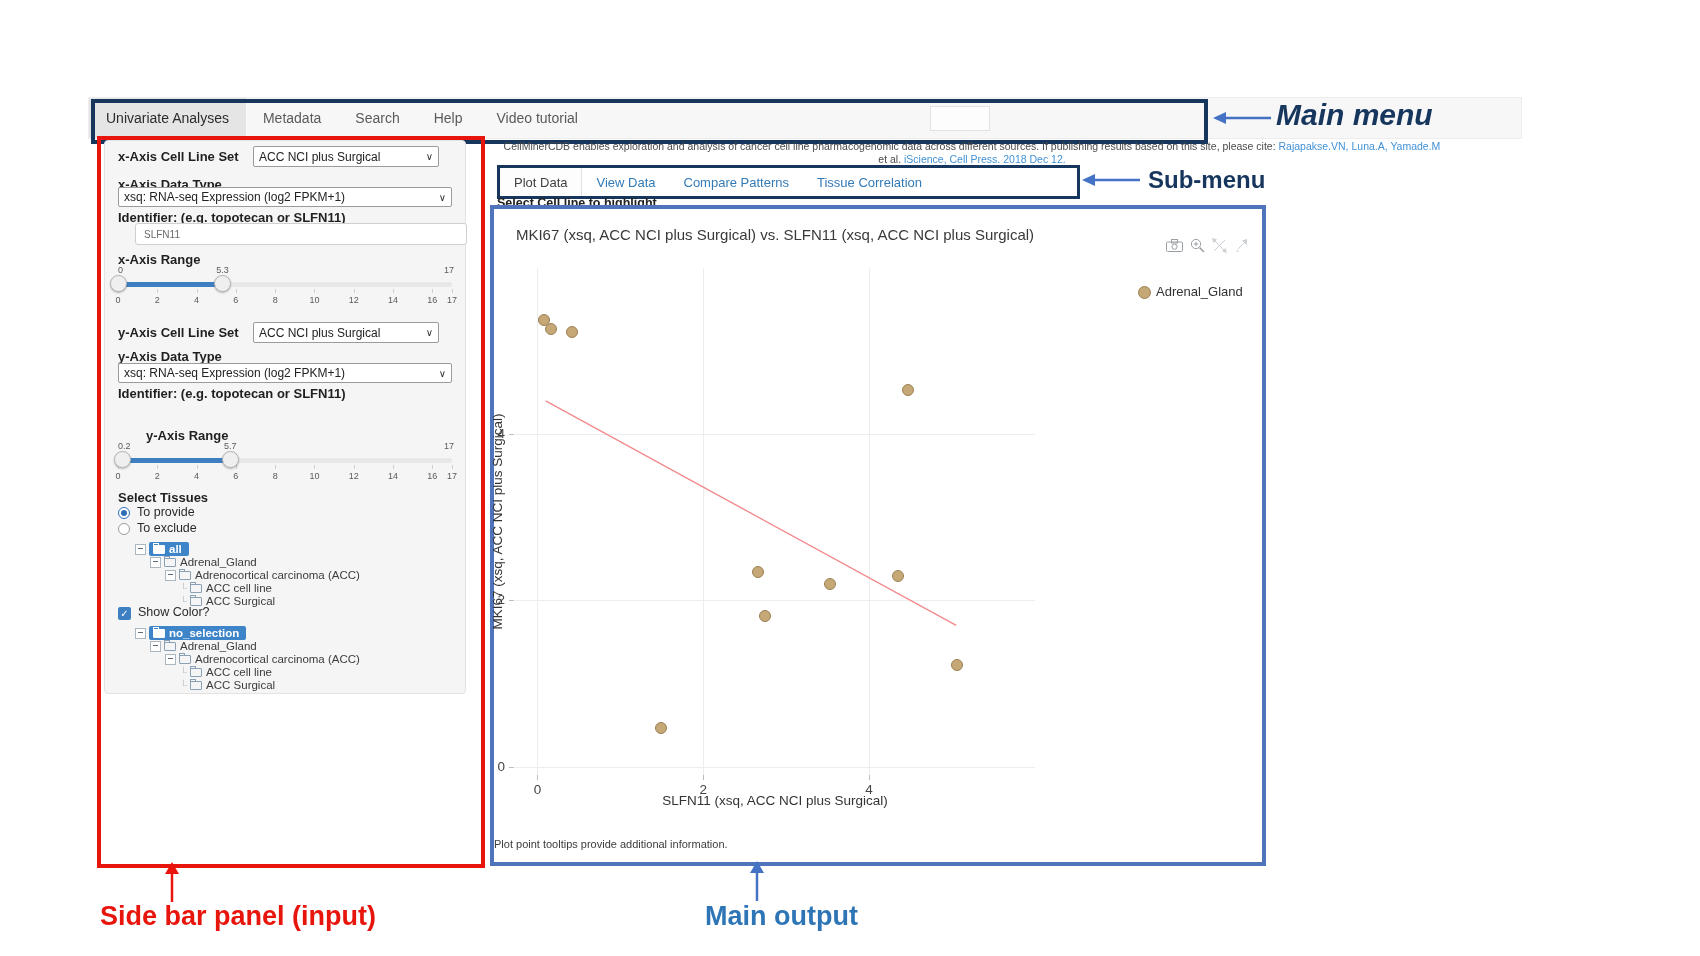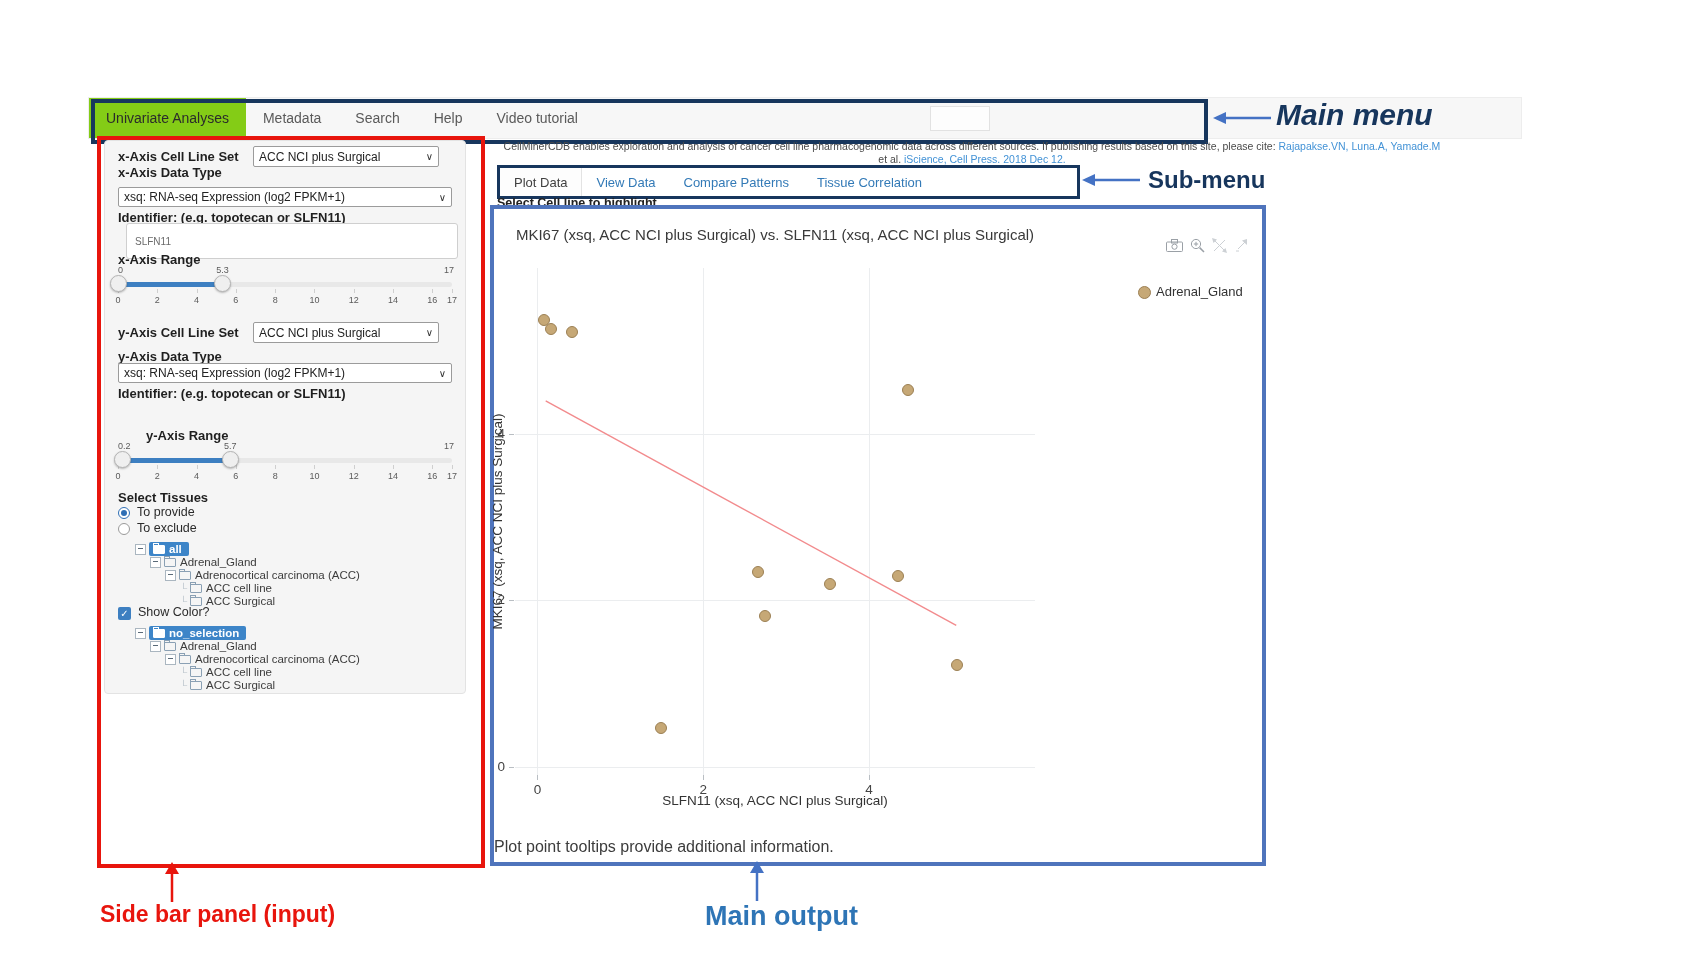"Univariate Analyses" .menu-item.active { background: #84cc16 -> #e5e5e5 }
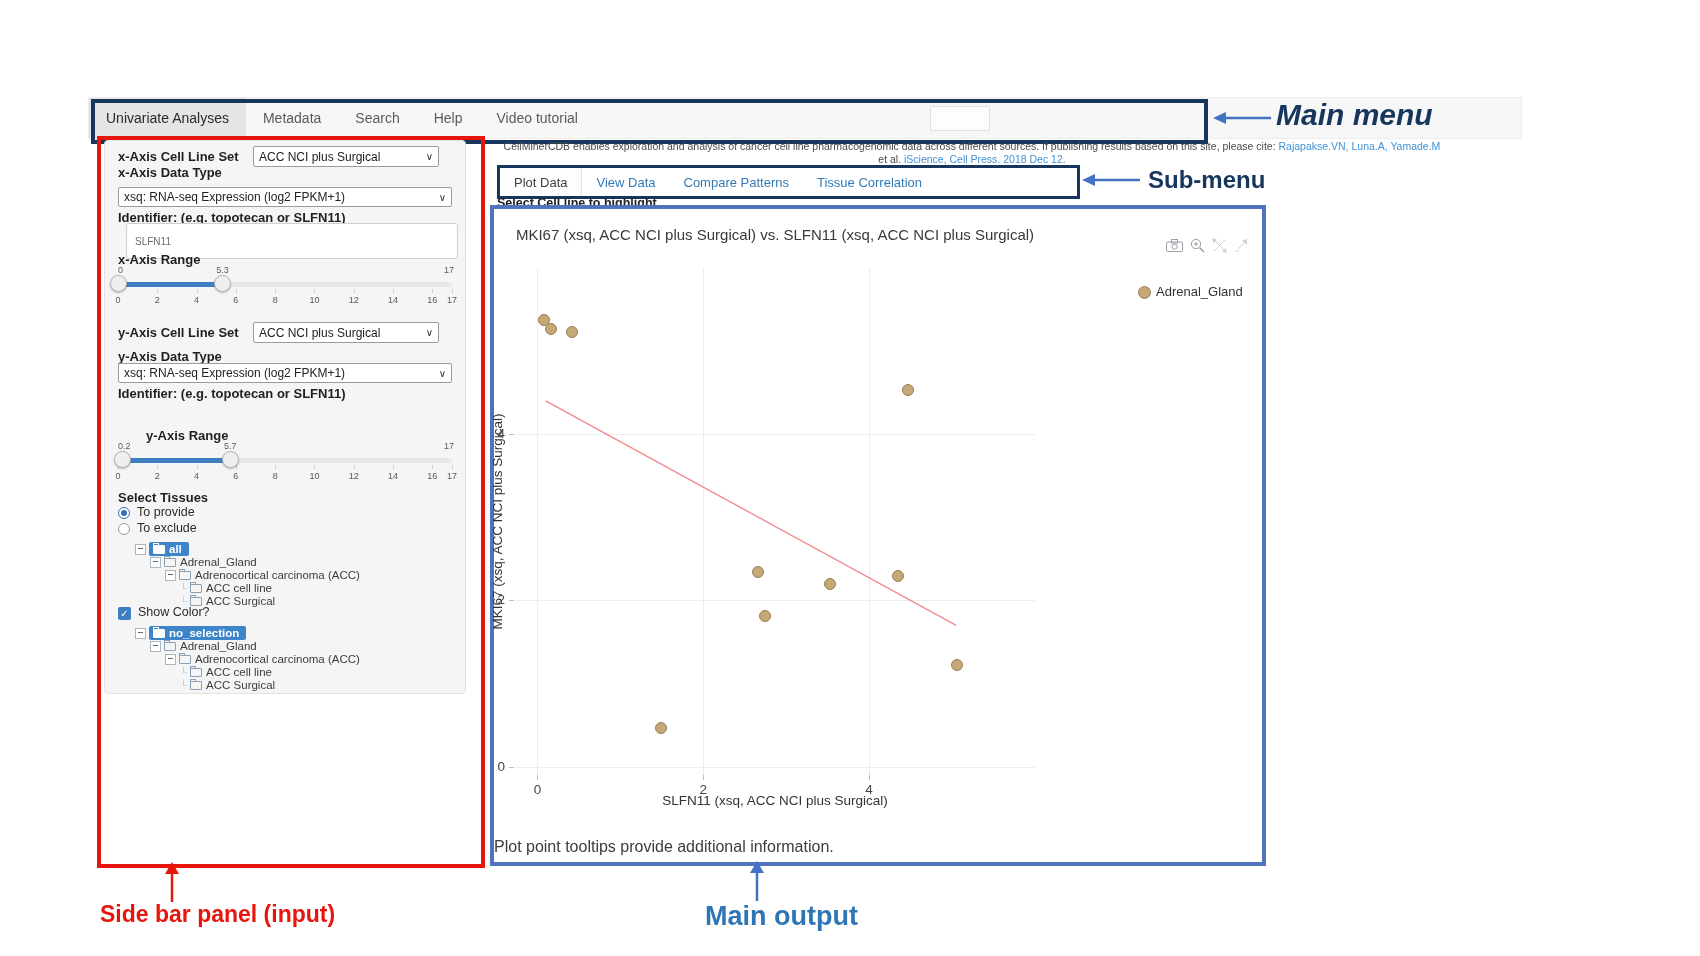"x-Axis Data Type" div.sp-label { top: 24px -> 36px }
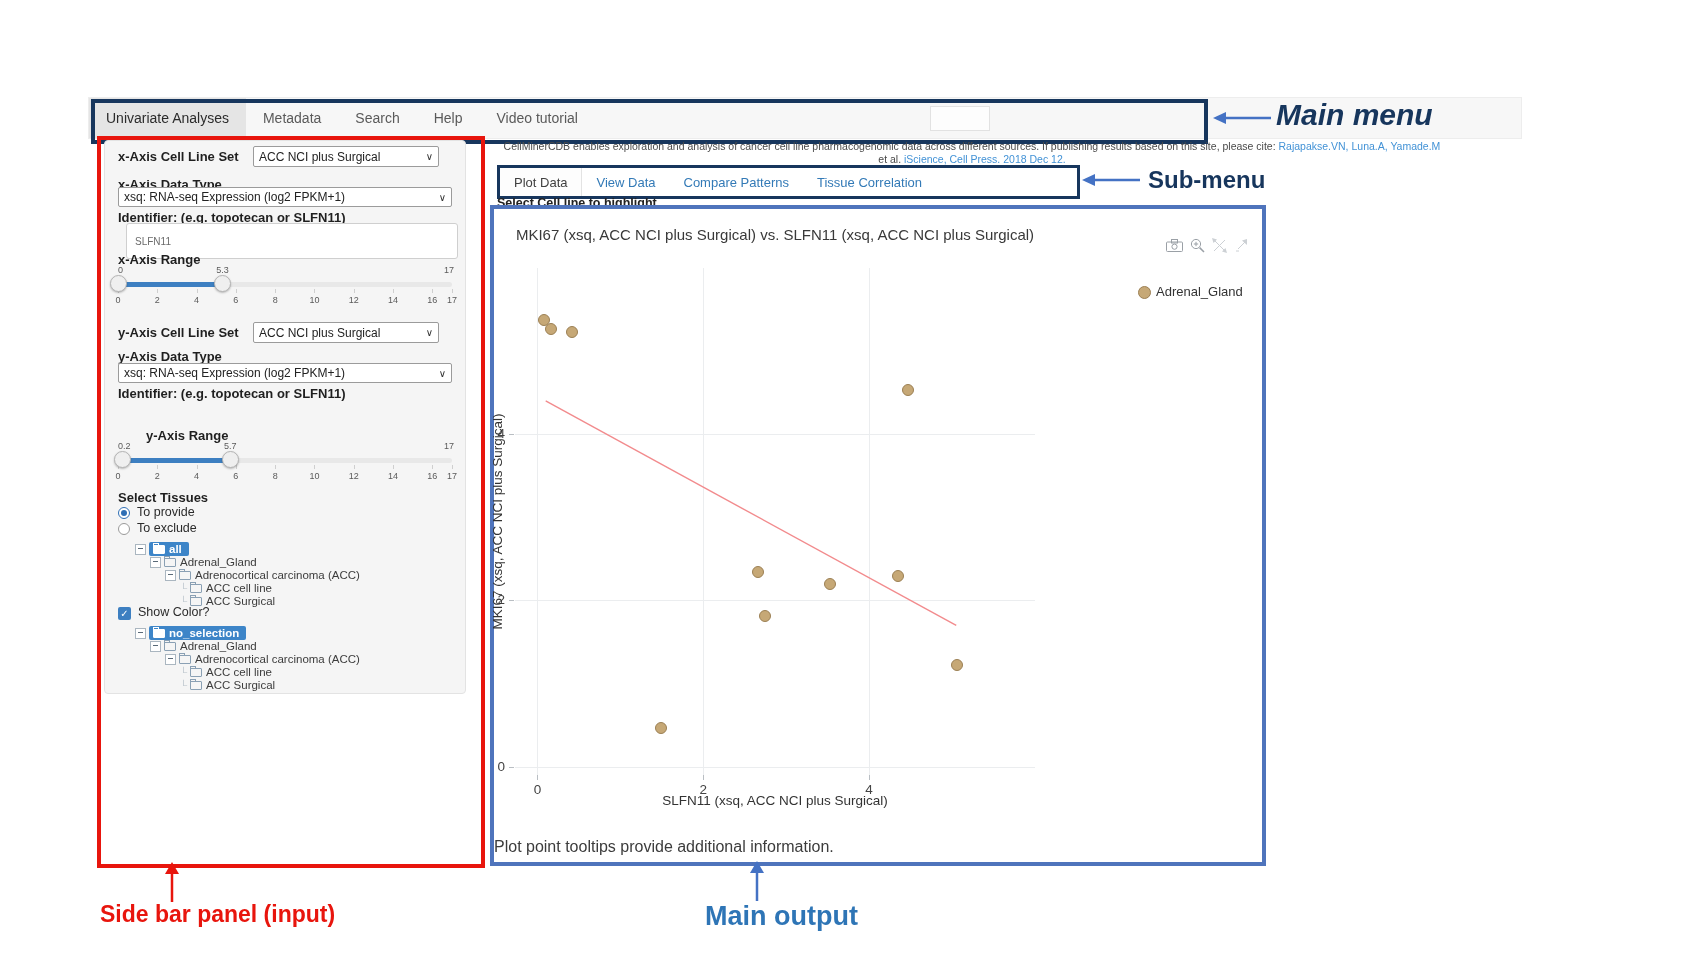"SLFN11" div.sp-input { height: 36px -> 22px; left: 21px -> 30px }
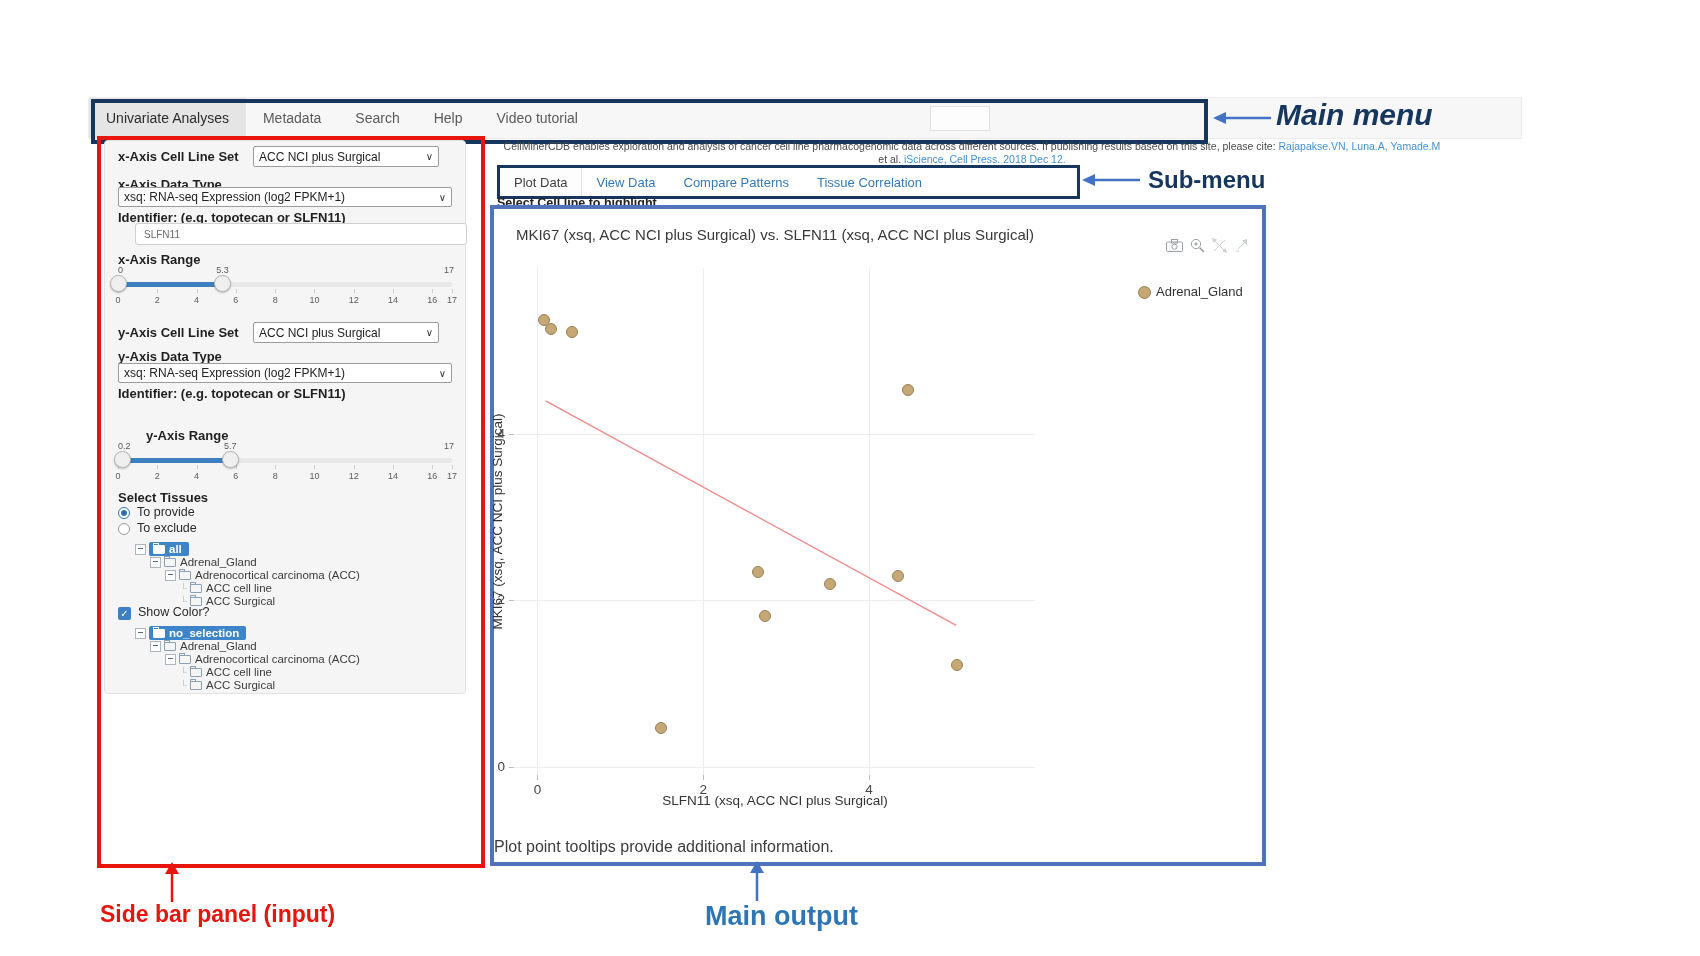"Plot point tooltips provide additional" .plot-note { font-size: 16px -> 11px }
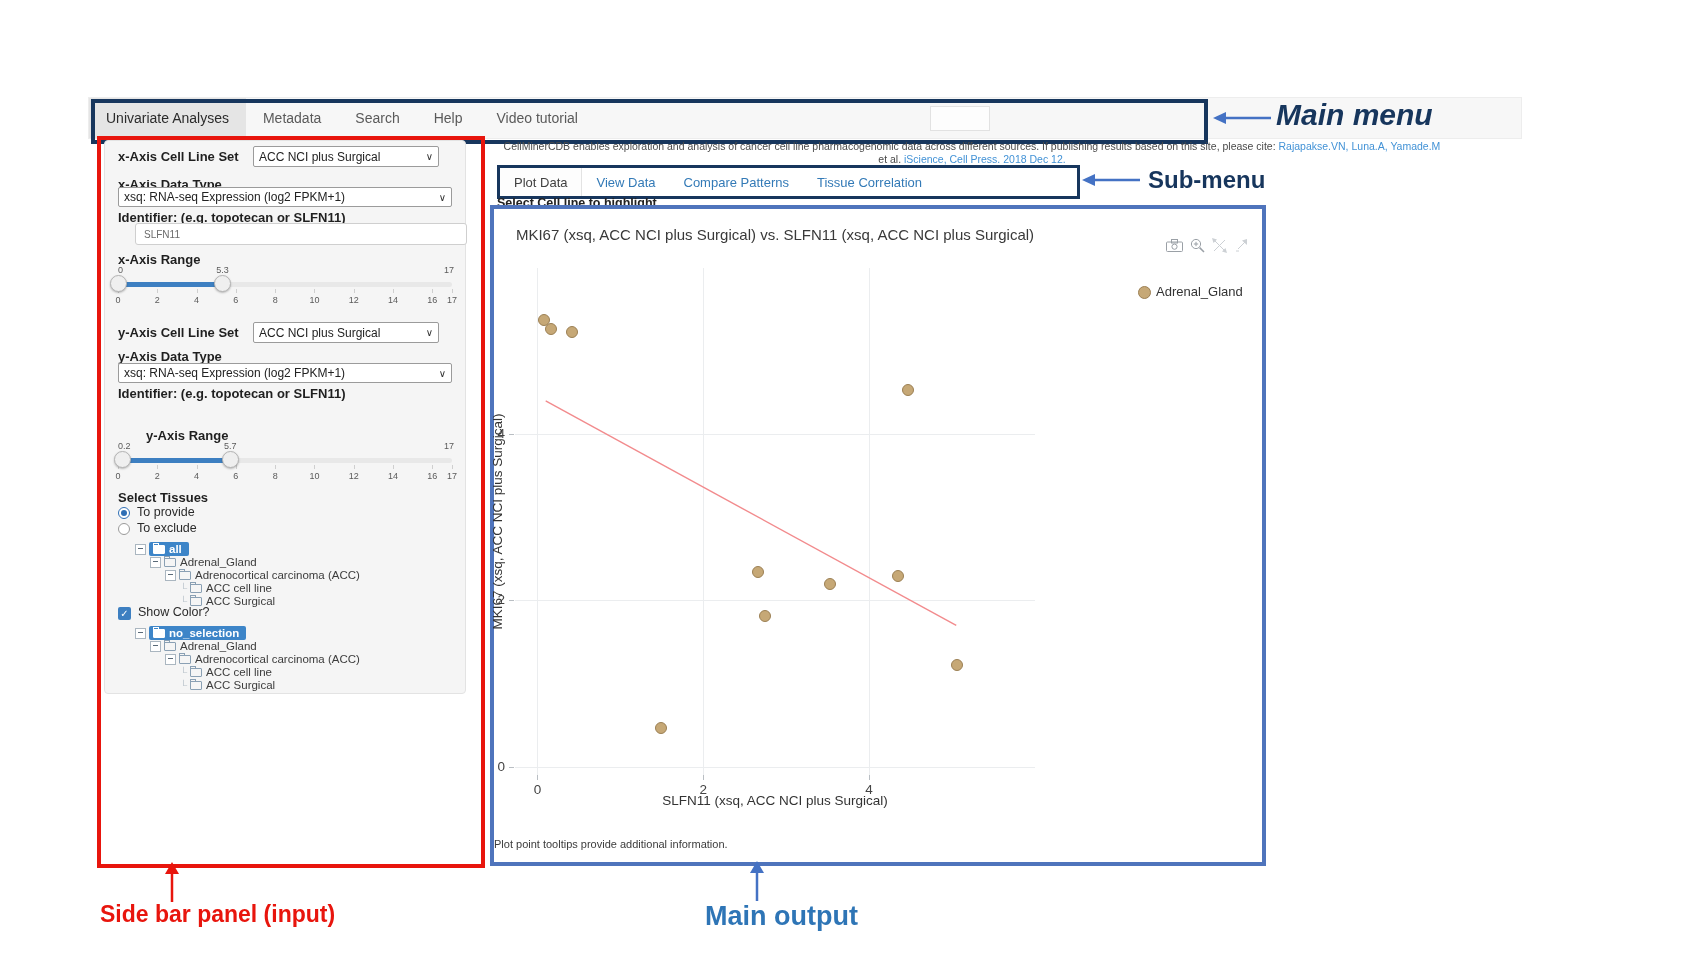"Side bar panel (input)" .red-label { font-size: 23px -> 27px }
